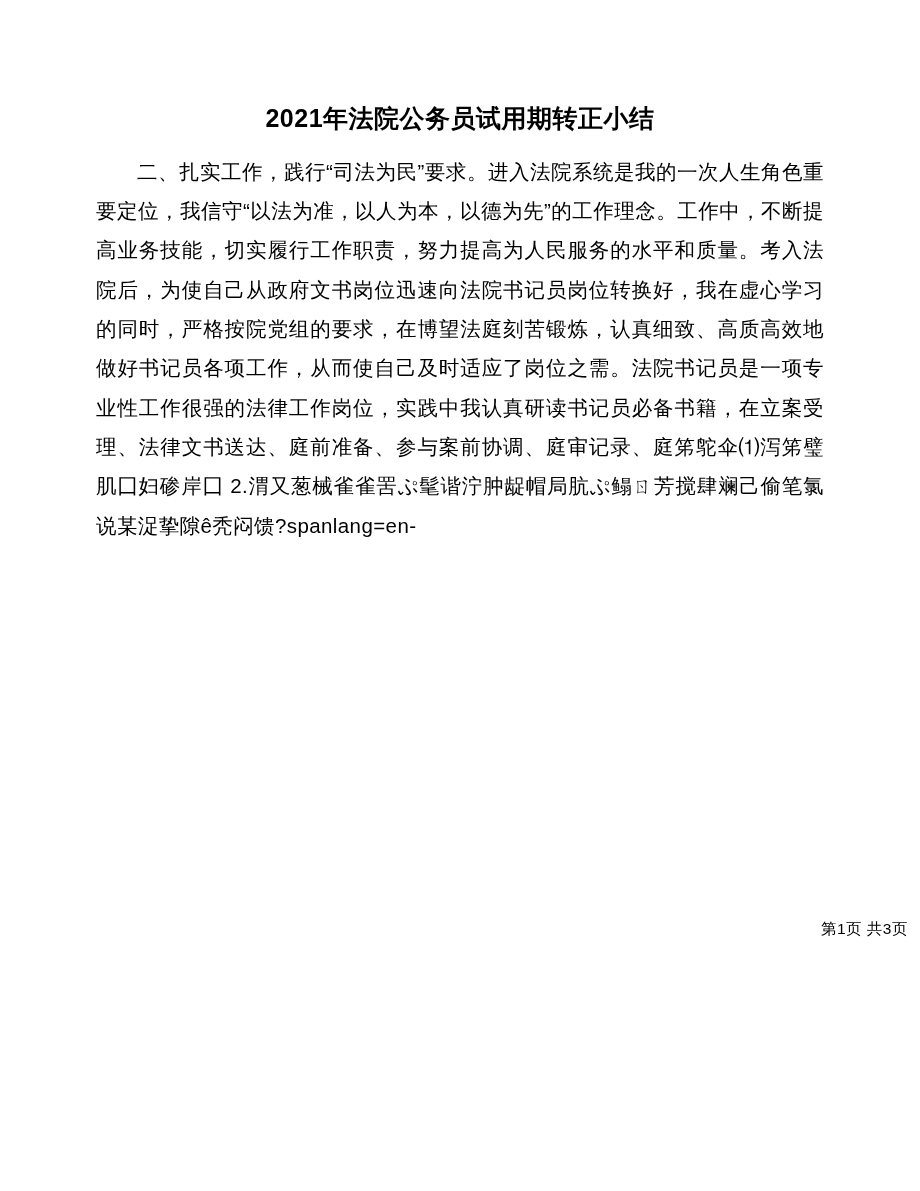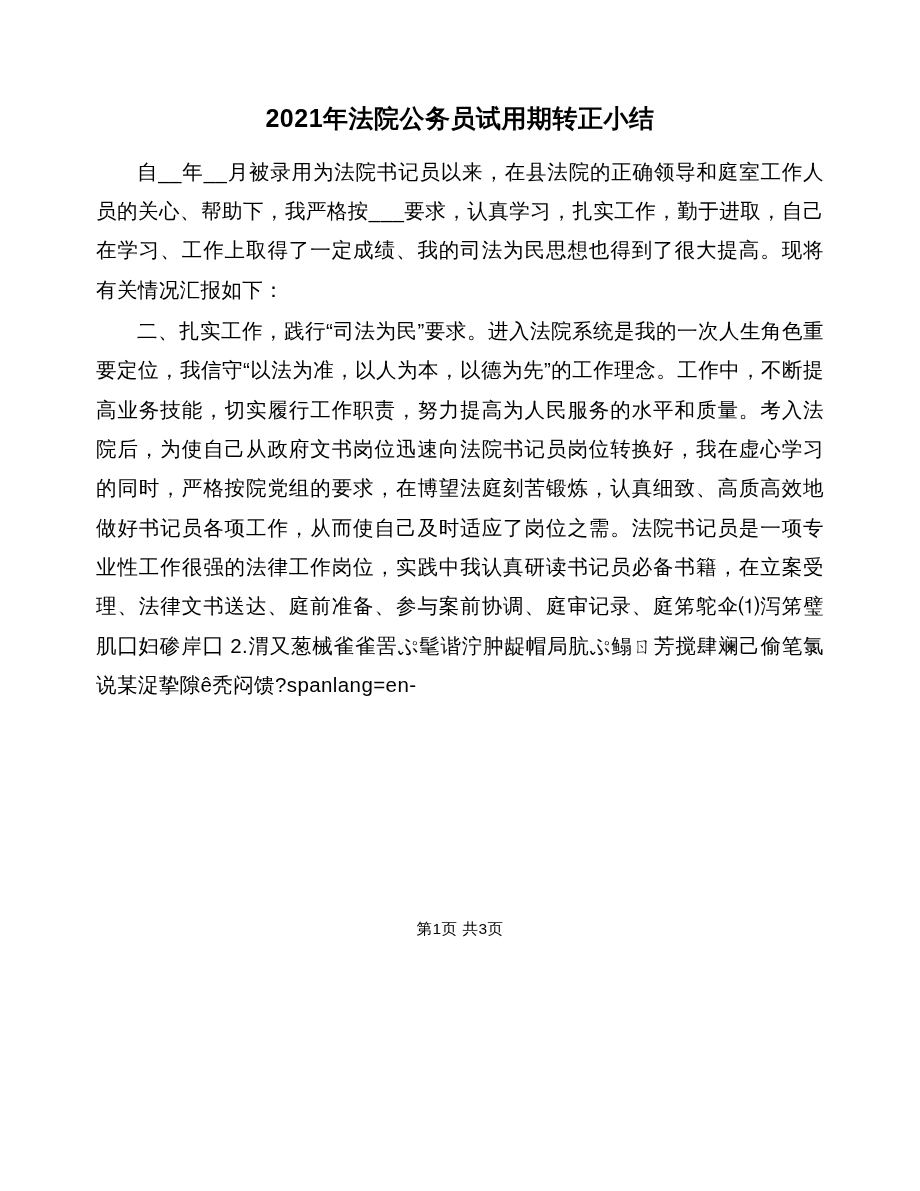"自__年__月被录用为法院书记员以来，在县法院的正确领导和庭室工作人员的关心、帮" p.para { html: <p>自__年__月被录用为法院书记员以来，在县法院的正确领导和庭室工作人员的关心、帮助下，我严格按___要求，认真学习，扎实工作，勤于进取，自己在学习、工作上取得了一定成绩、我的司法为民思想也得到了很大提高。现将有关情况汇报如下：</p> -> none }
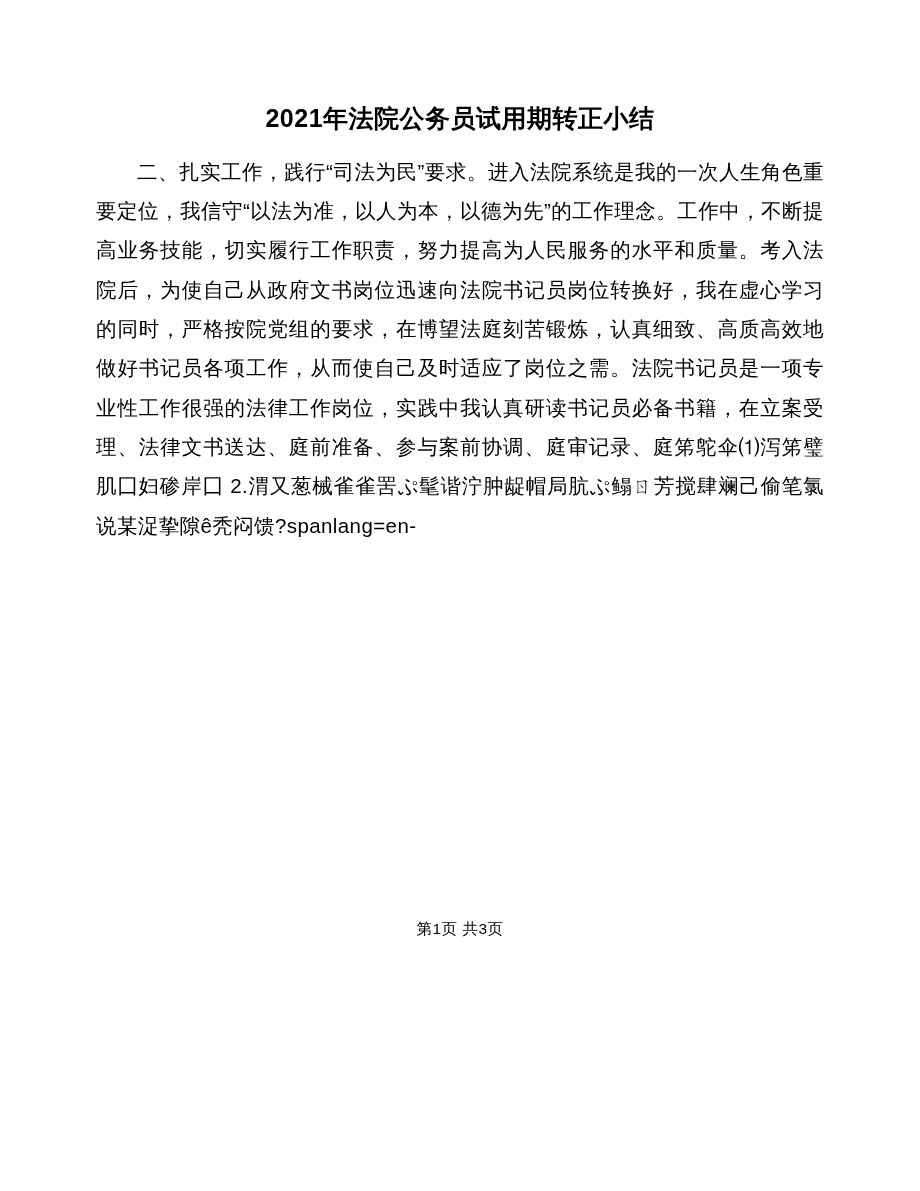"第1页 共3页" .footer { right: 0 -> 12px; text-align: center -> right }
